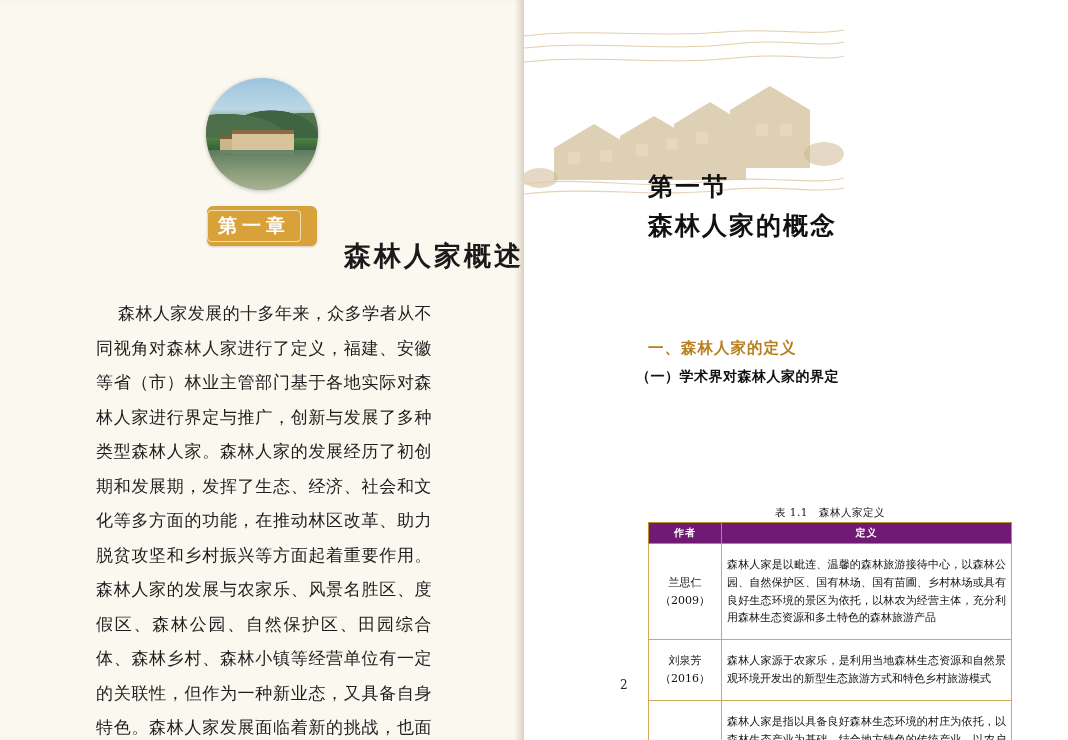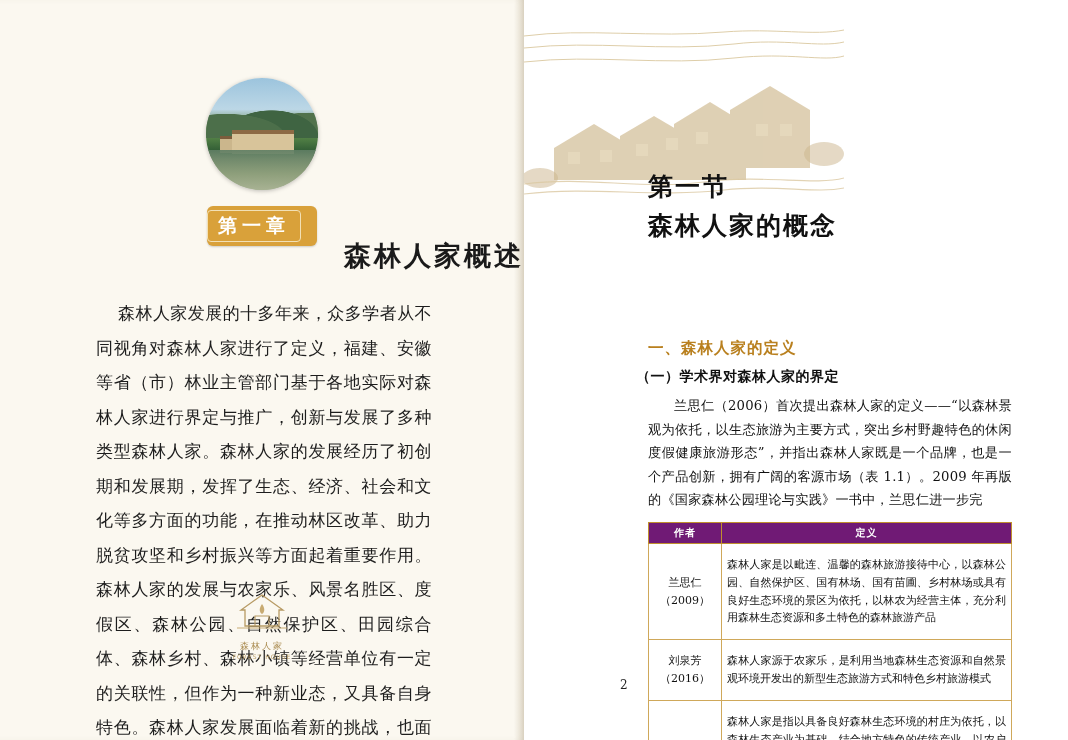"兰思仁（2006）首次提出森林人家的定义——“以森林景观为依托，以生态旅游为主要" div.body-par { html: <div>兰思仁（2006）首次提出森林人家的定义——“以森林景观为依托，以生态旅游为主要方式，突出乡村野趣特色的休闲度假健康旅游形态”，并指出森林人家既是一个品牌，也是一个产品创新，拥有广阔的客源市场（表 1.1）。2009 年再版的《国家森林公园理论与实践》一书中，兰思仁进一步完</div> -> none }
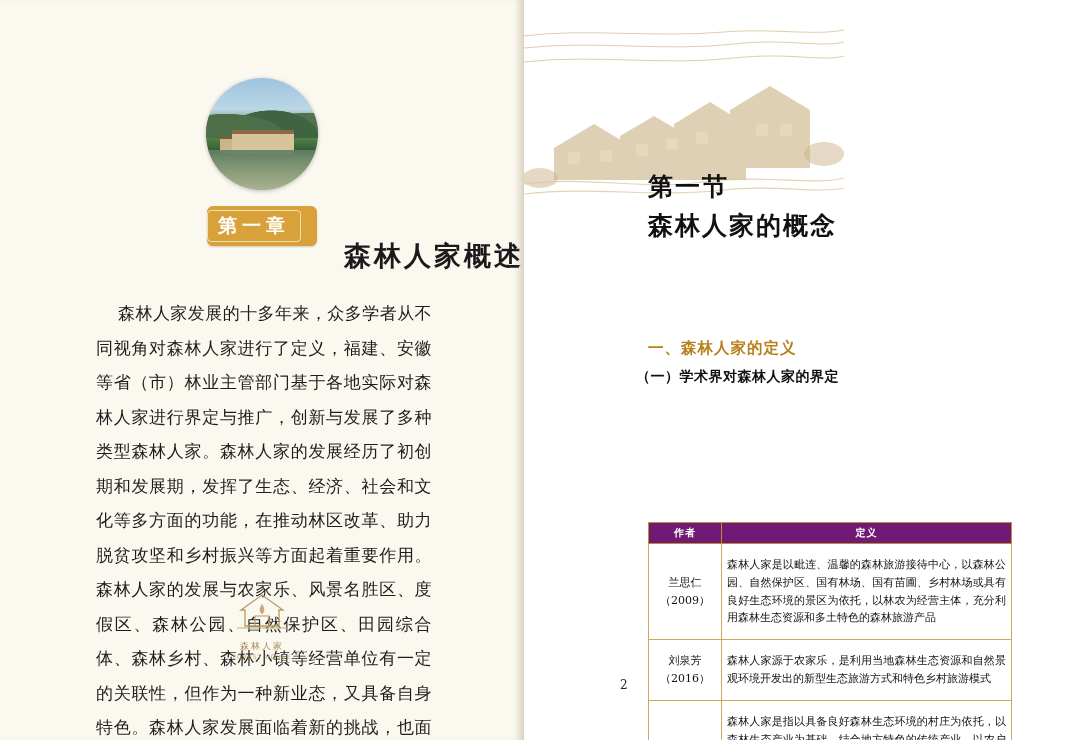"表 1.1 森林人家定义" div.table-caption { html: none -> <div>表 1.1 森林人家定义</div> }
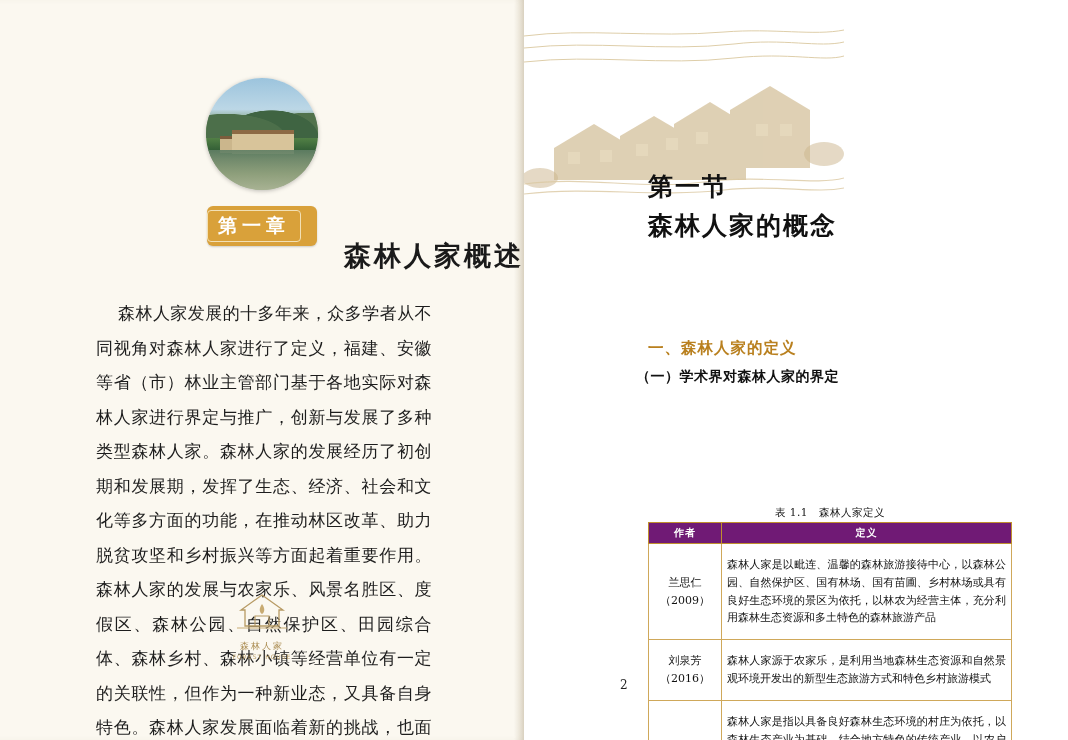"森林人家" div.logo-block { html: <div> <svg> <path></path> <path></path> <path></path> <path></path> </svg> <div>森林人家</div> <div>FOREST HOUSE</div> </div> -> none }
